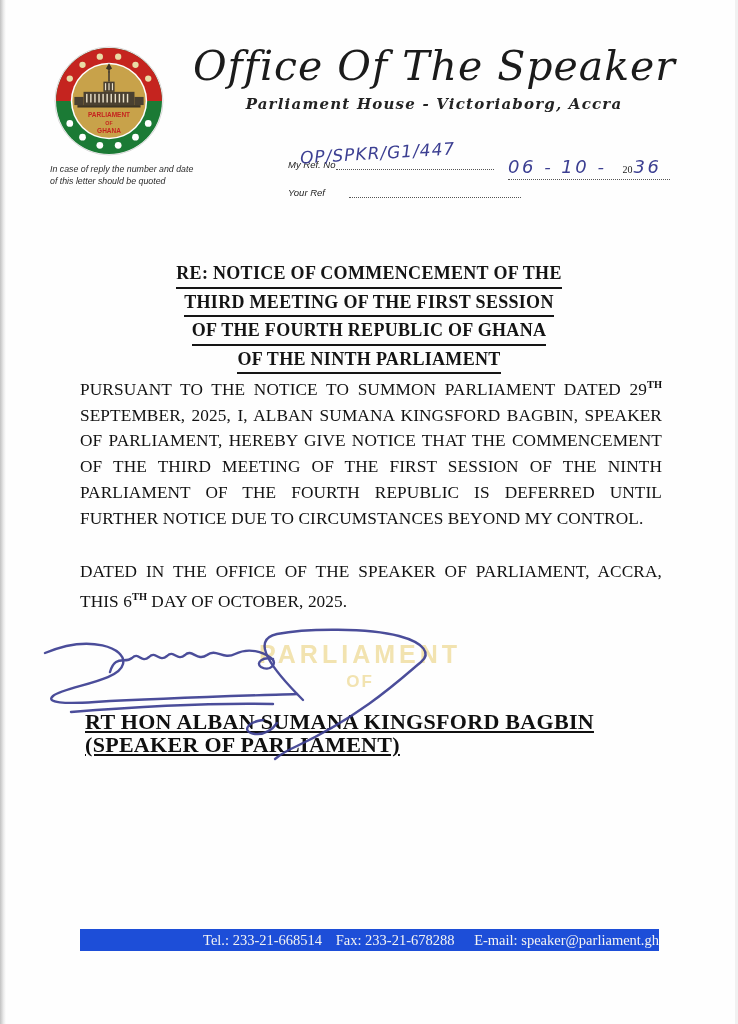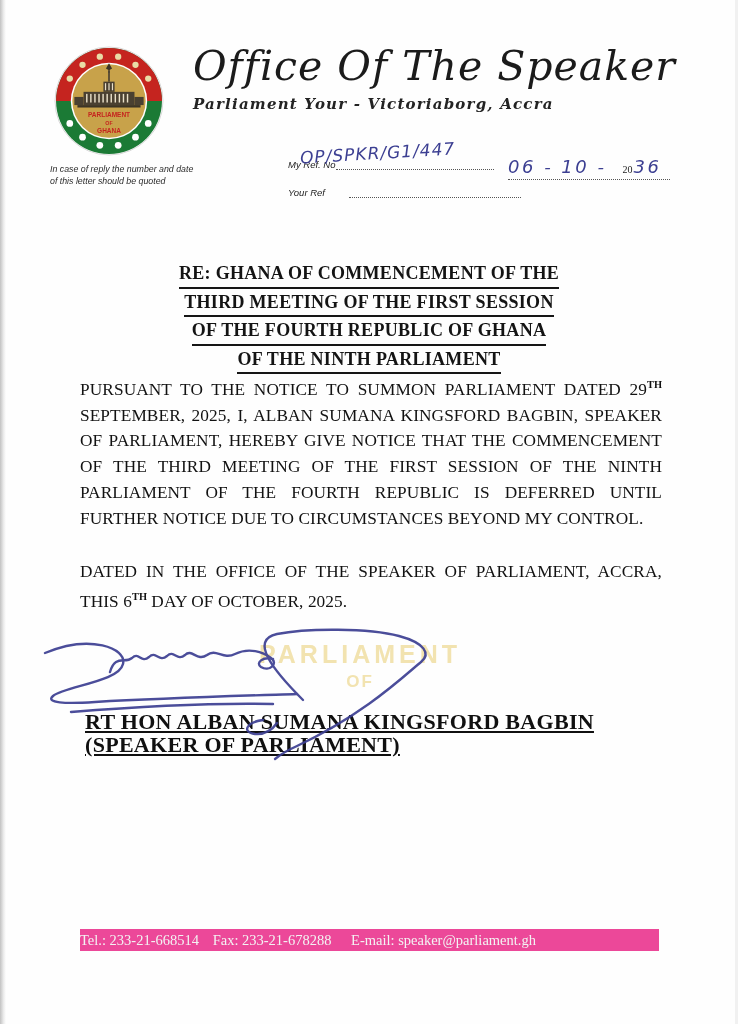"Office Of The Speaker" .masthead { text-align: none -> center }
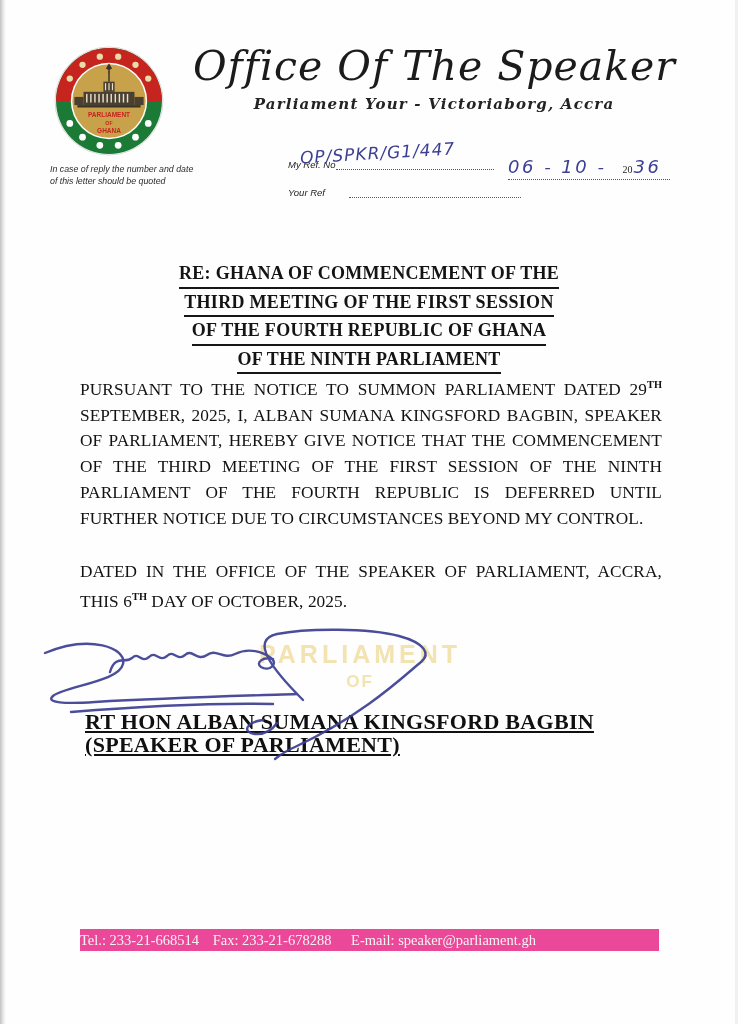"Parliament Your - Victoriaborg, Accra" div.address { text: Your -> House }
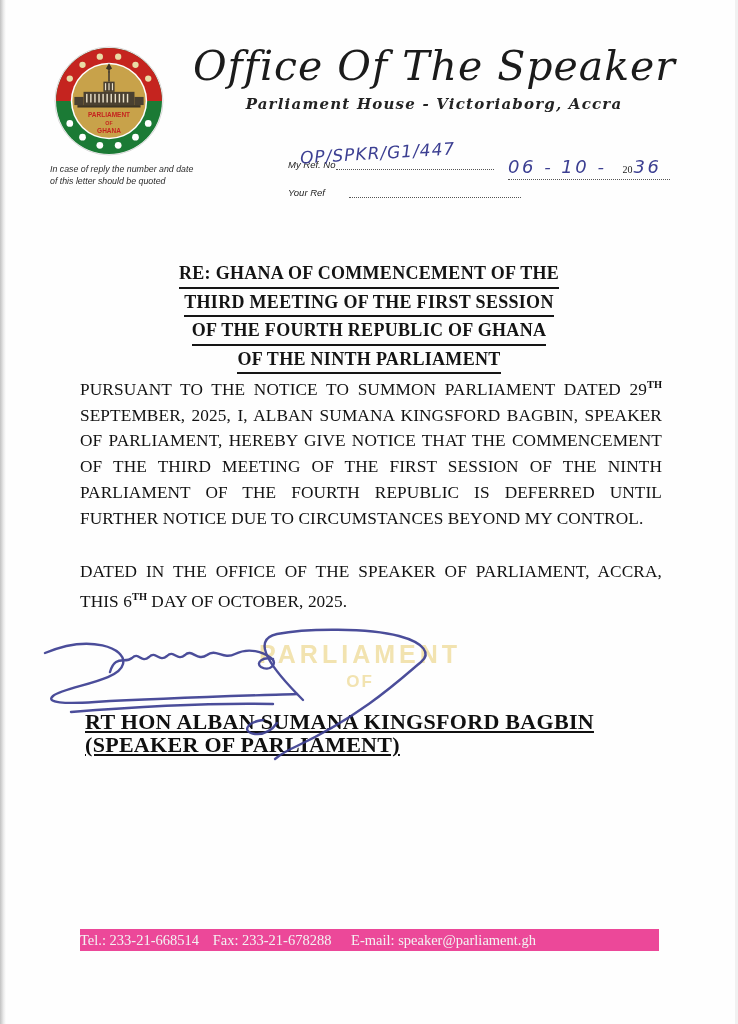"RE: GHANA OF COMMENCEMENT OF" span { text: GHANA -> NOTICE }
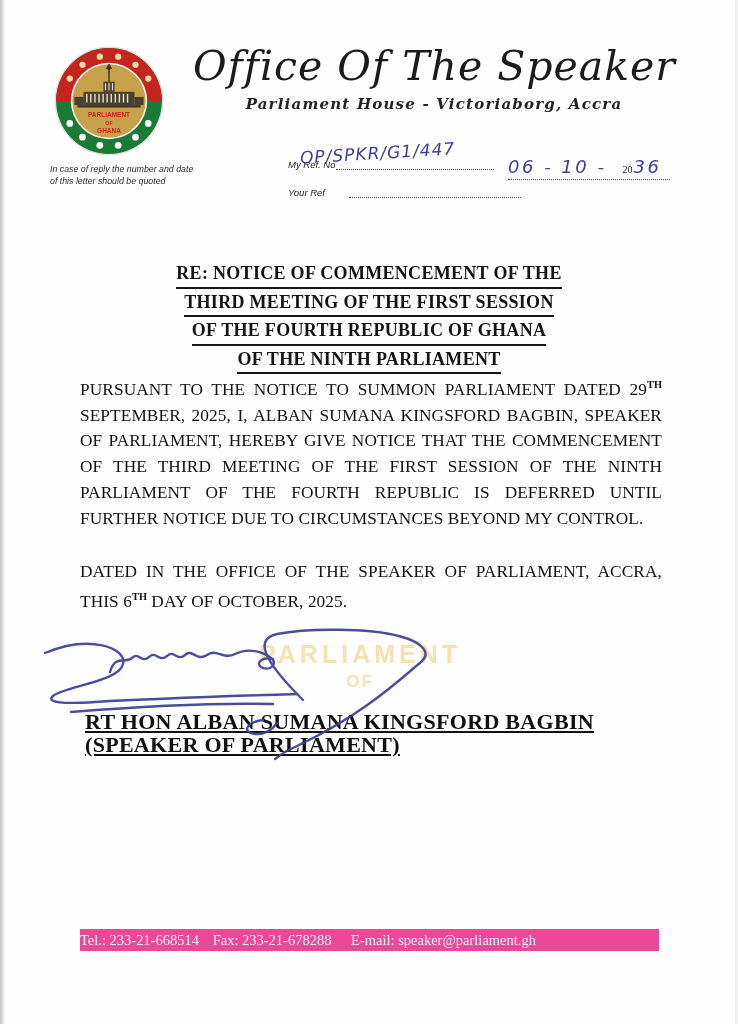"Tel.: 233-21-668514 Fax: 233-21-678288" .footer { background: #ec4899 -> #1d4ed8; text-align: left -> right }
